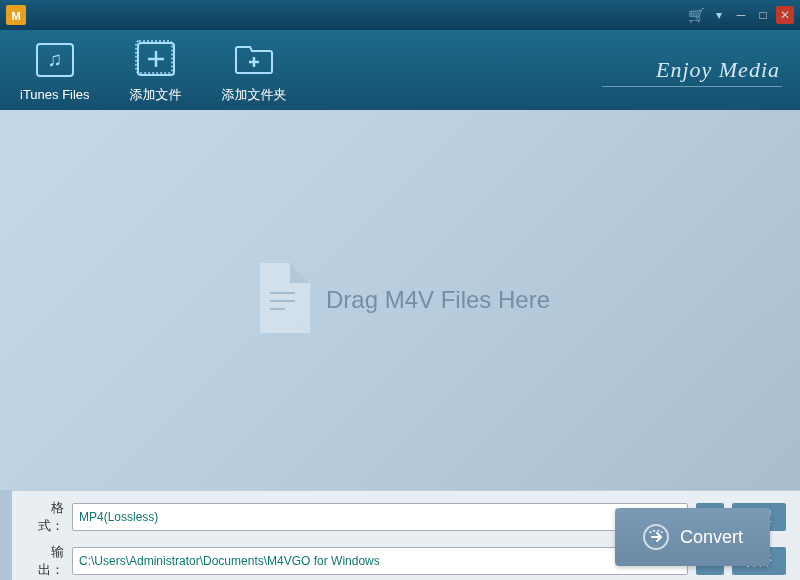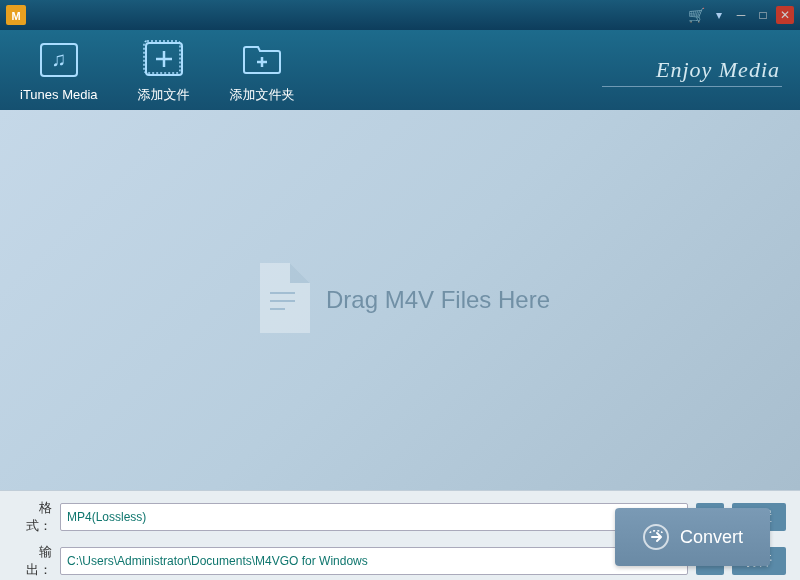"iTunes Media" span { text: Media -> Files }
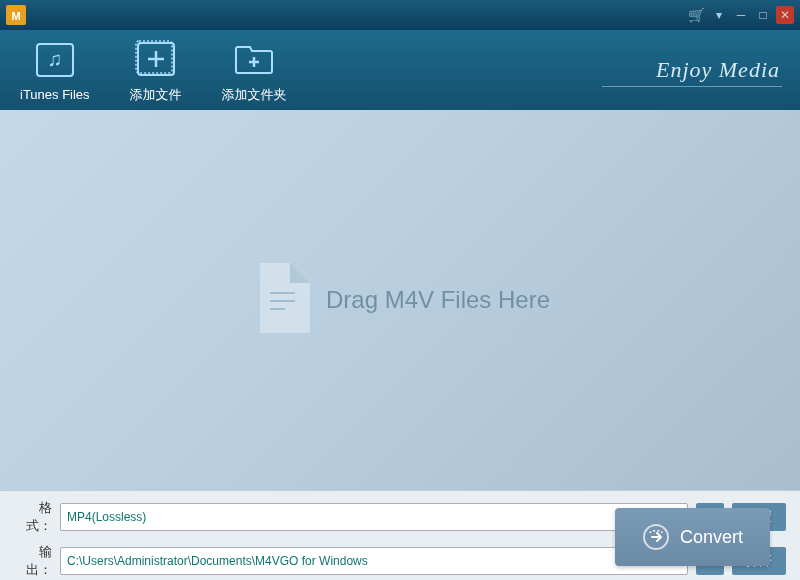"格式：" div { margin-left: none -> 12px }
